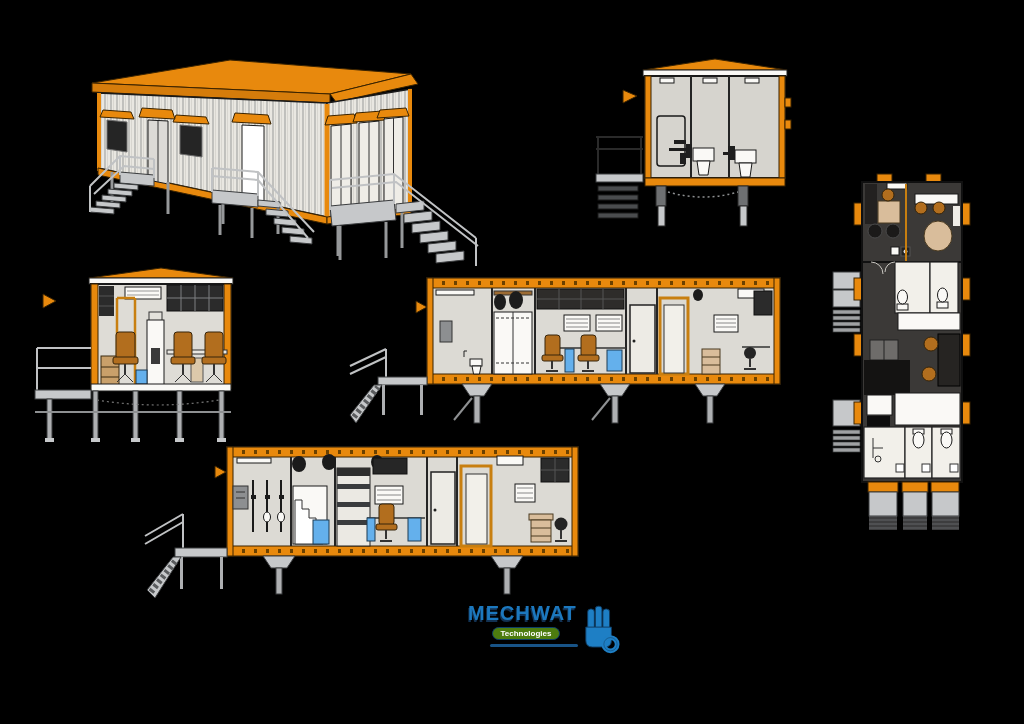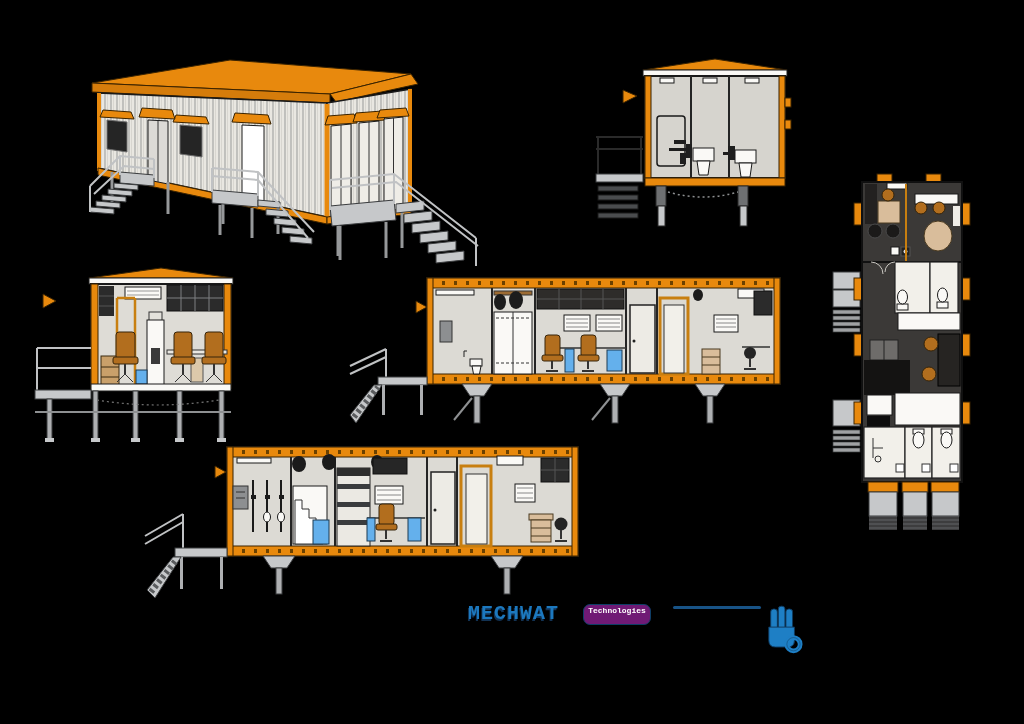"MECHWAT" .logo-col { flex-direction: row -> column; font-family: Liberation Mono, monospace -> none }
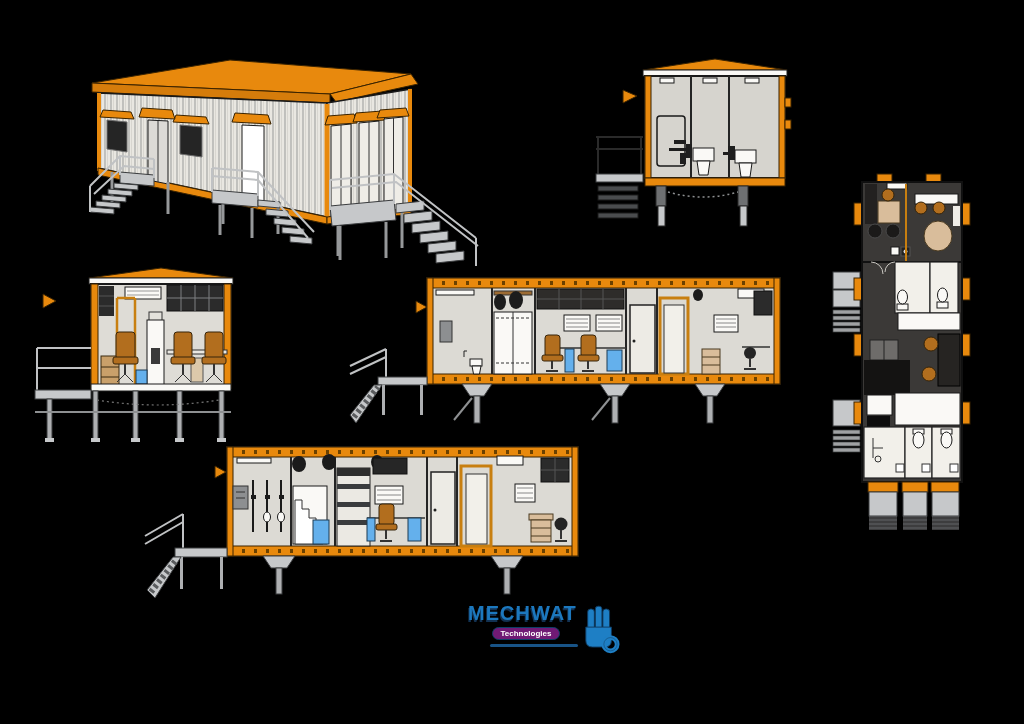"Technologies" .logo-pill { background: #701a75 -> #4d7c0f }
